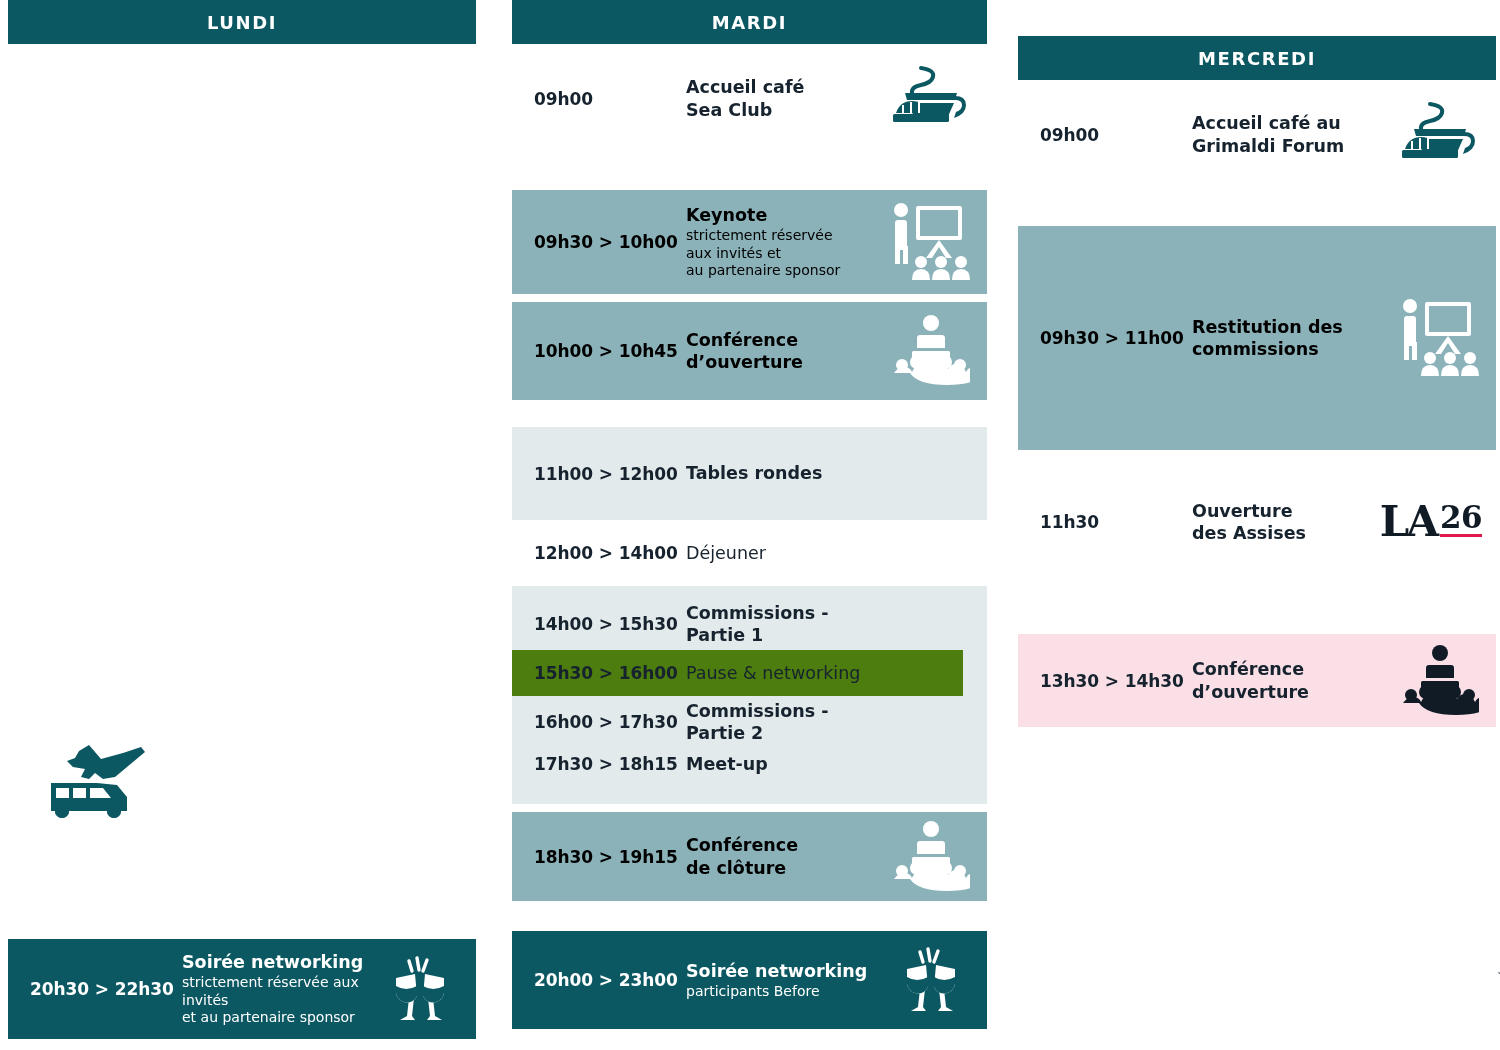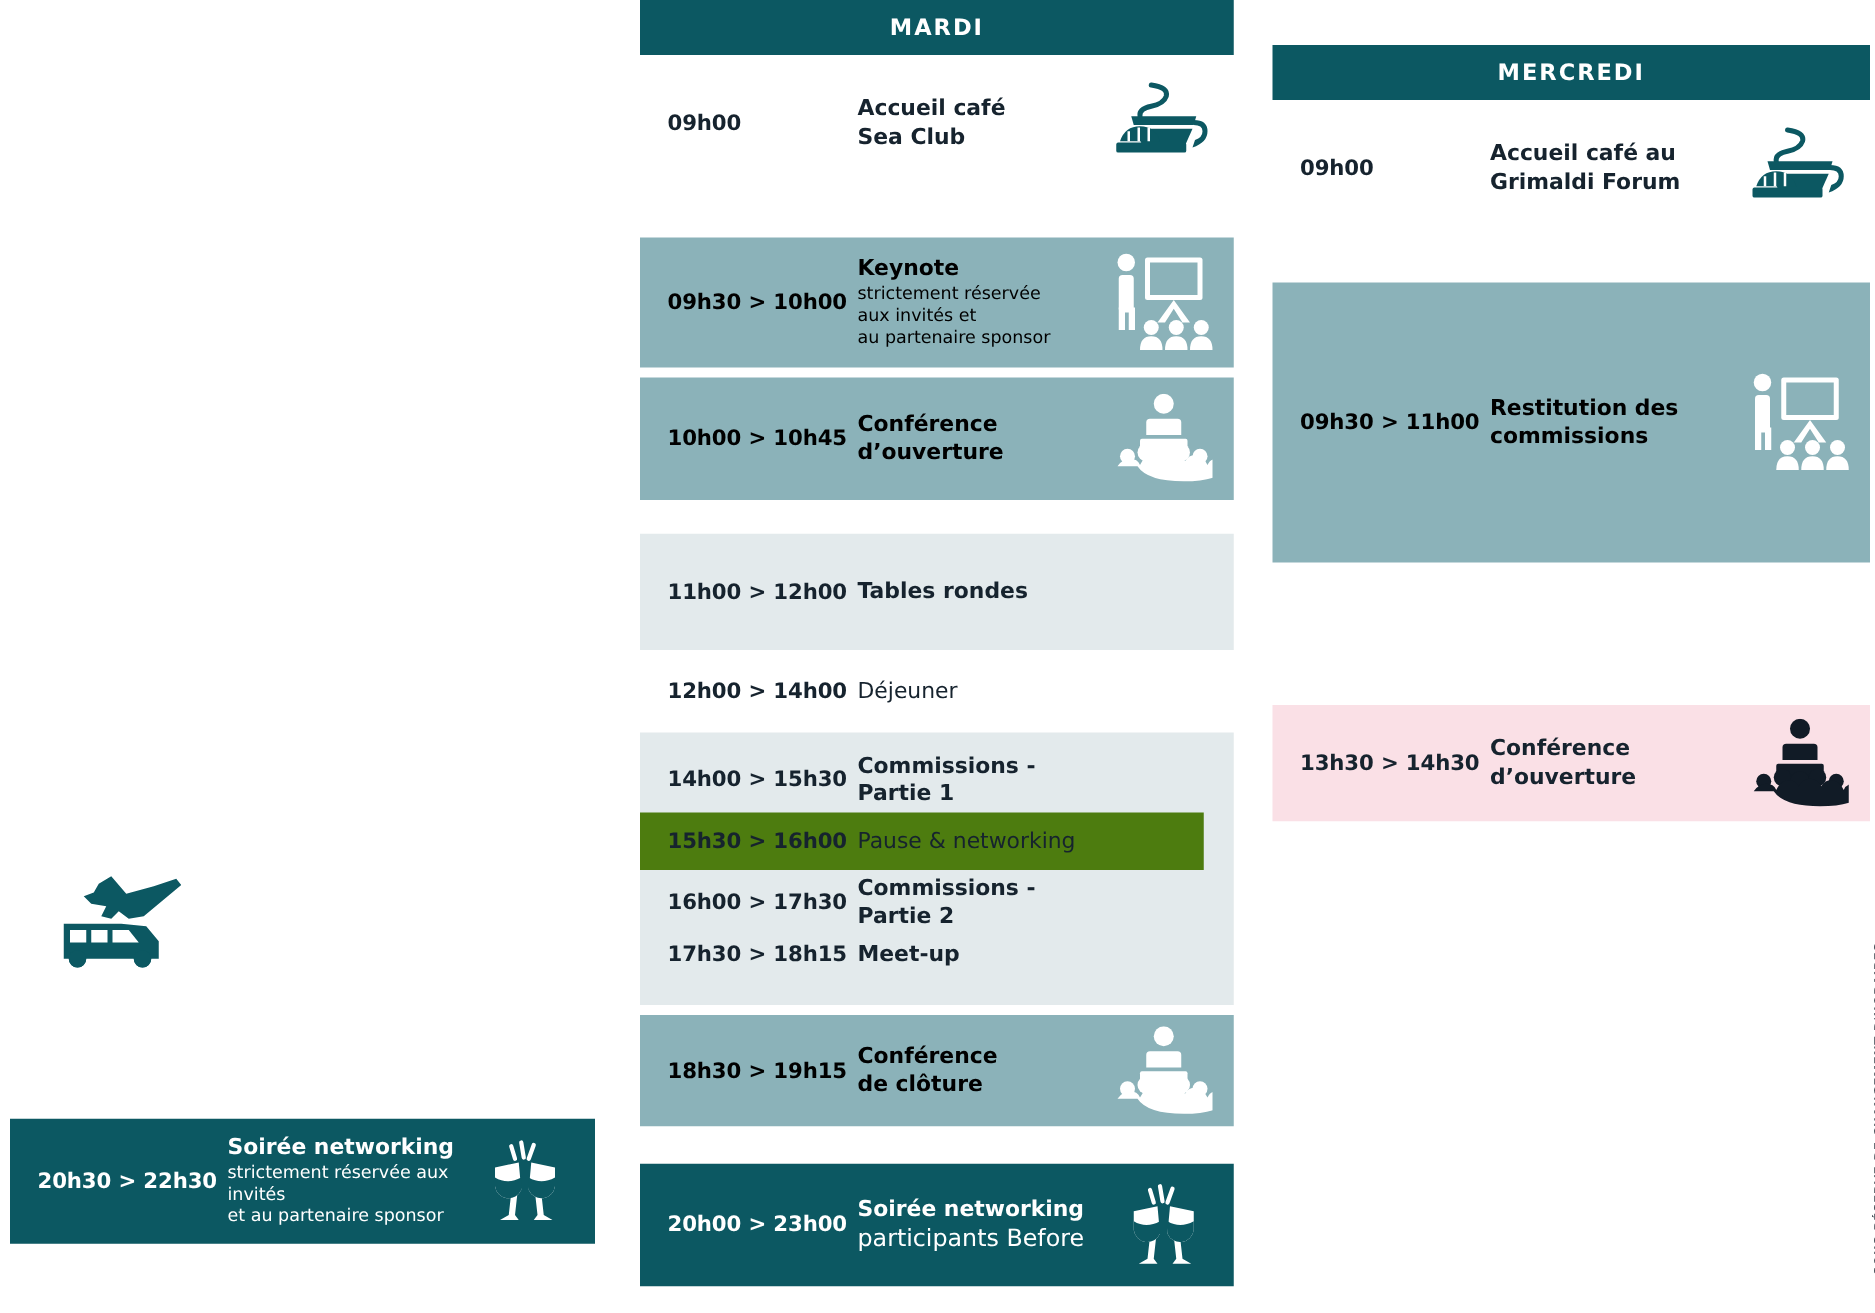"LUNDI" div.day-header { html: none -> <div>LUNDI</div> }
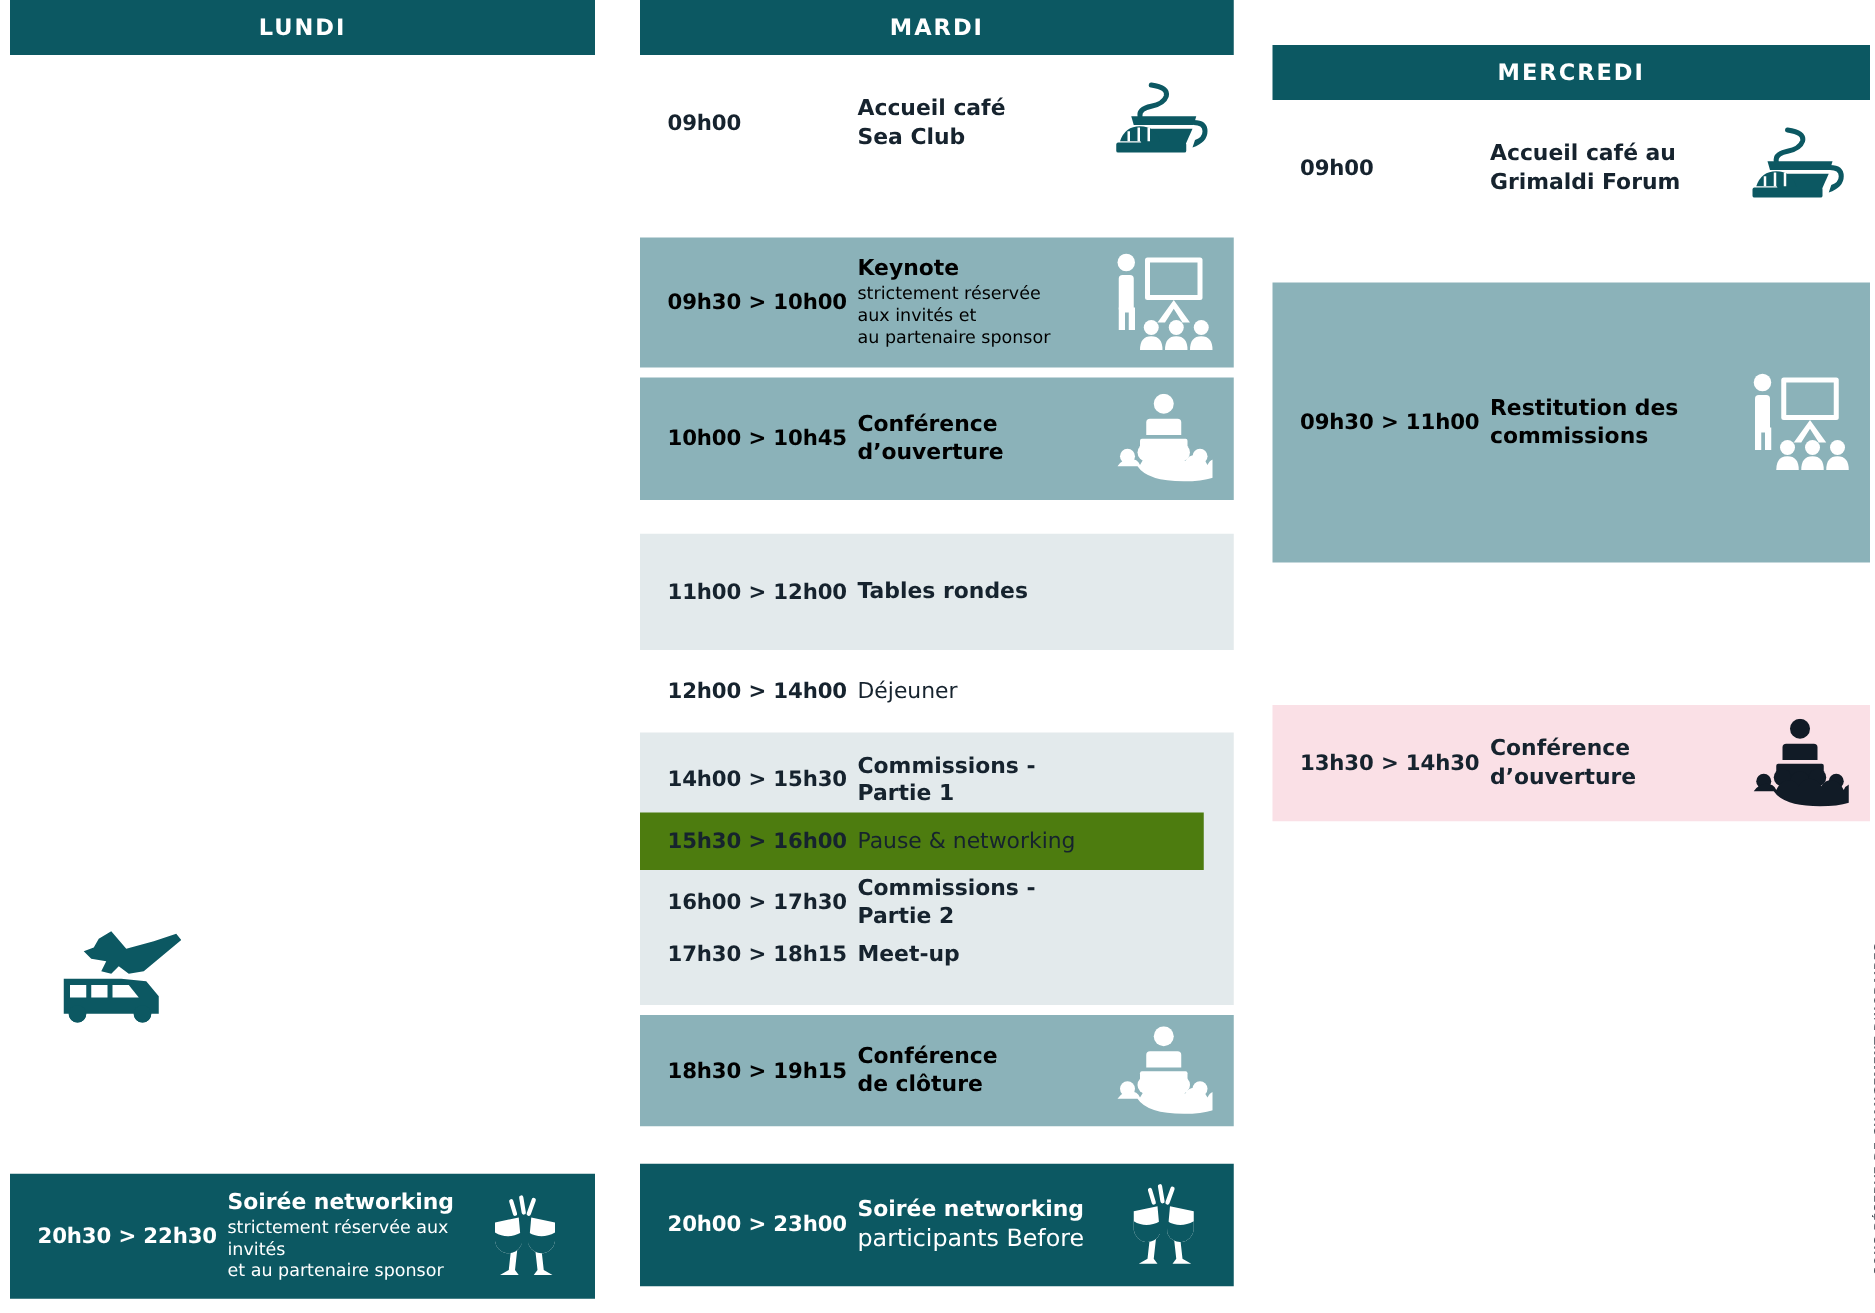"11h30" div.row { html: none -> <div> <div>11h30</div> <div> <div>Ouverture des Assises</div> </div> <div> <div> <span>LA</span> <span> <span>26</span> <span></span> </span> </div> </div> </div> }
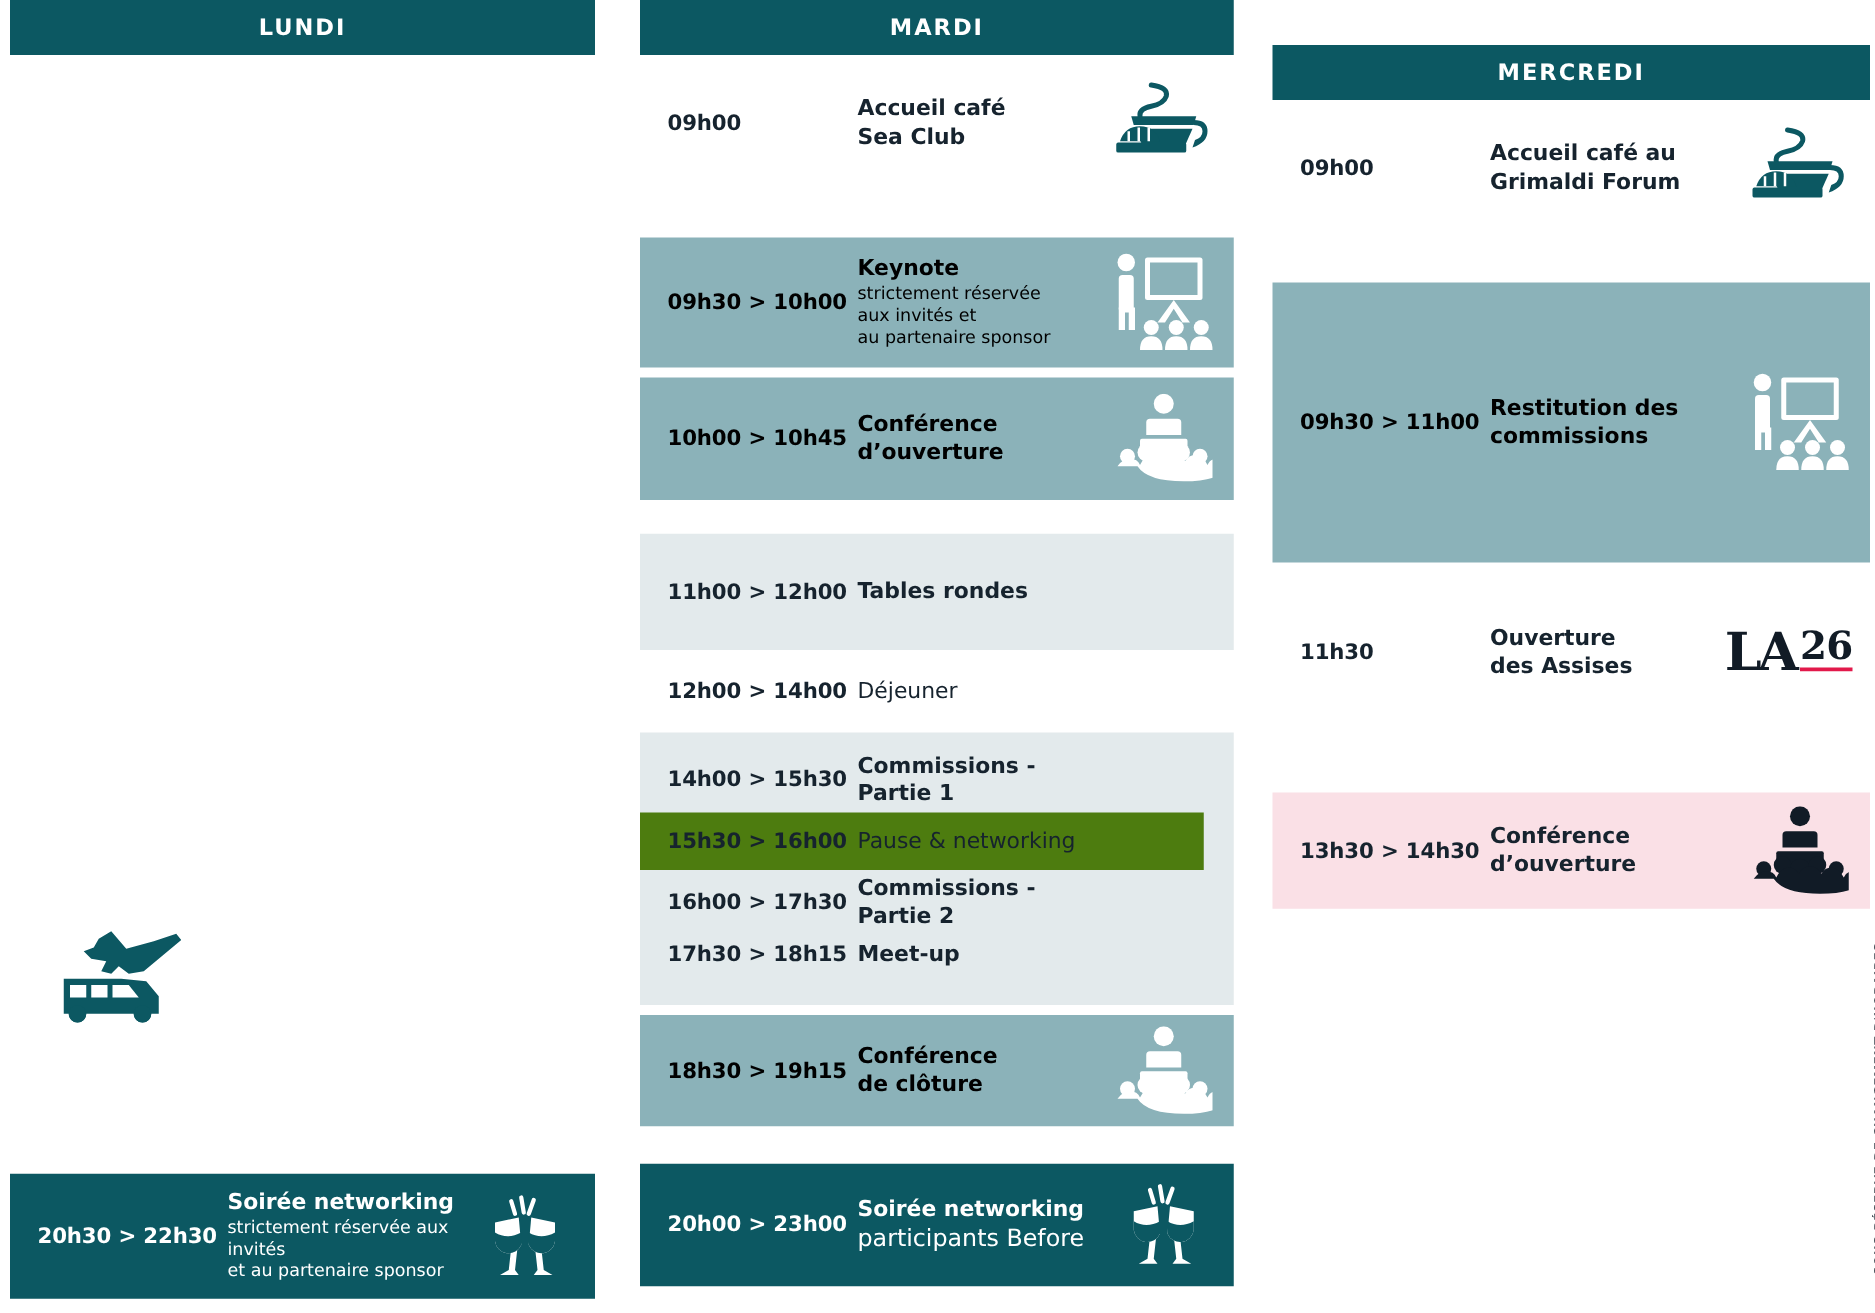"participants Before" div.sub { font-size: 19px -> 14px }
